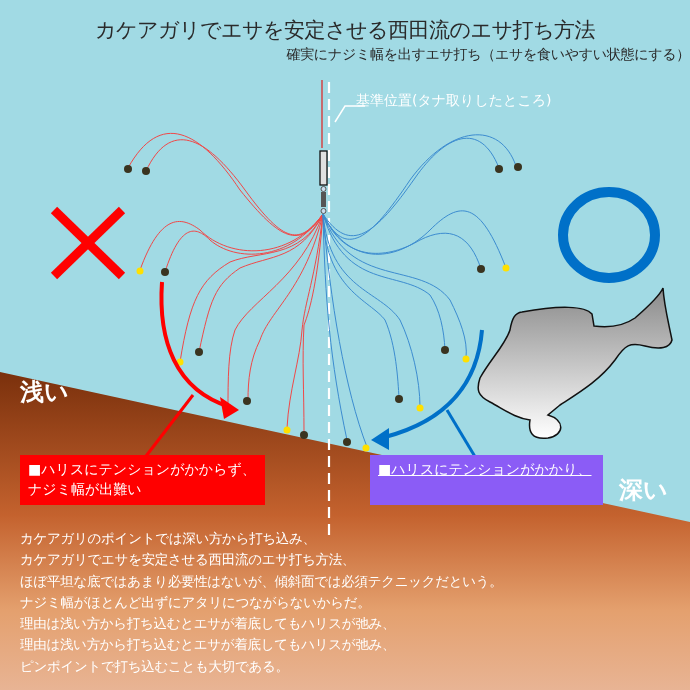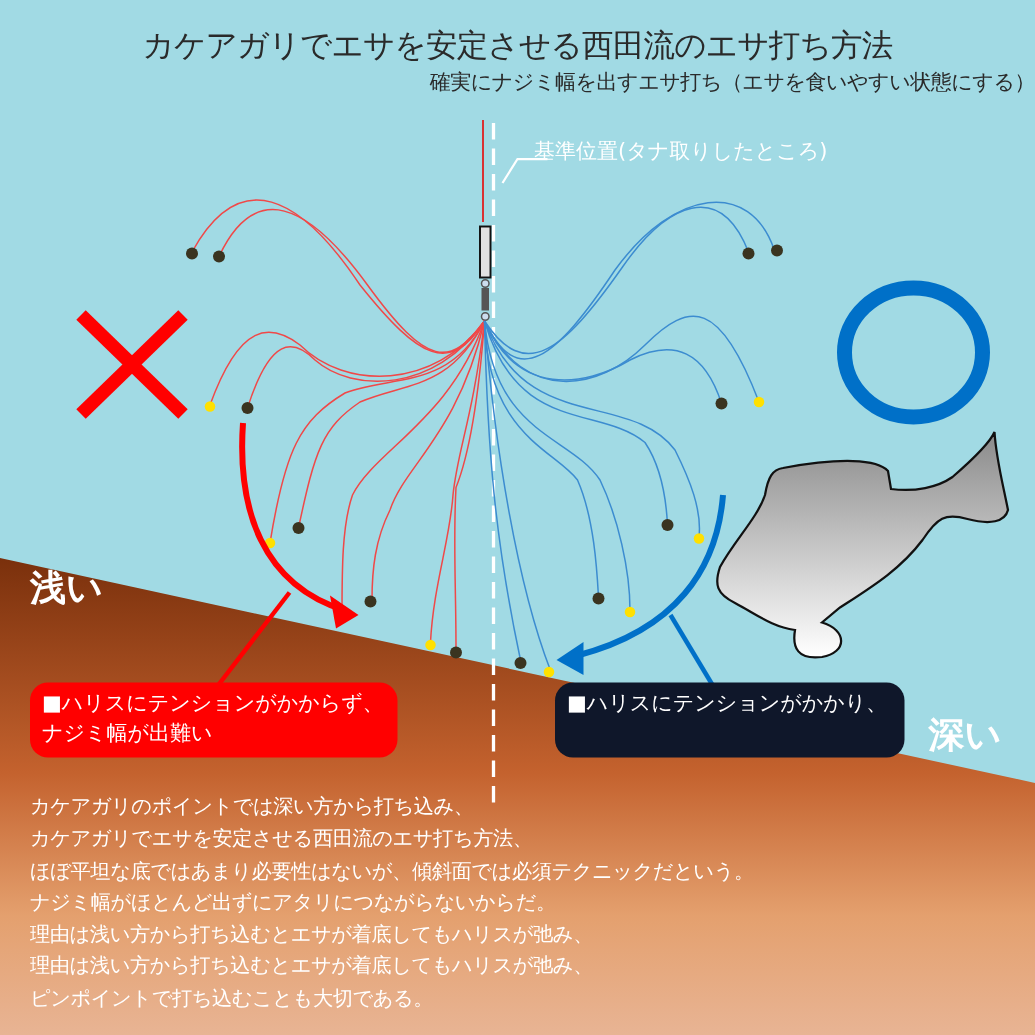"■ハリスにテンションがかからず、" .callout { border-radius: 12px -> none }
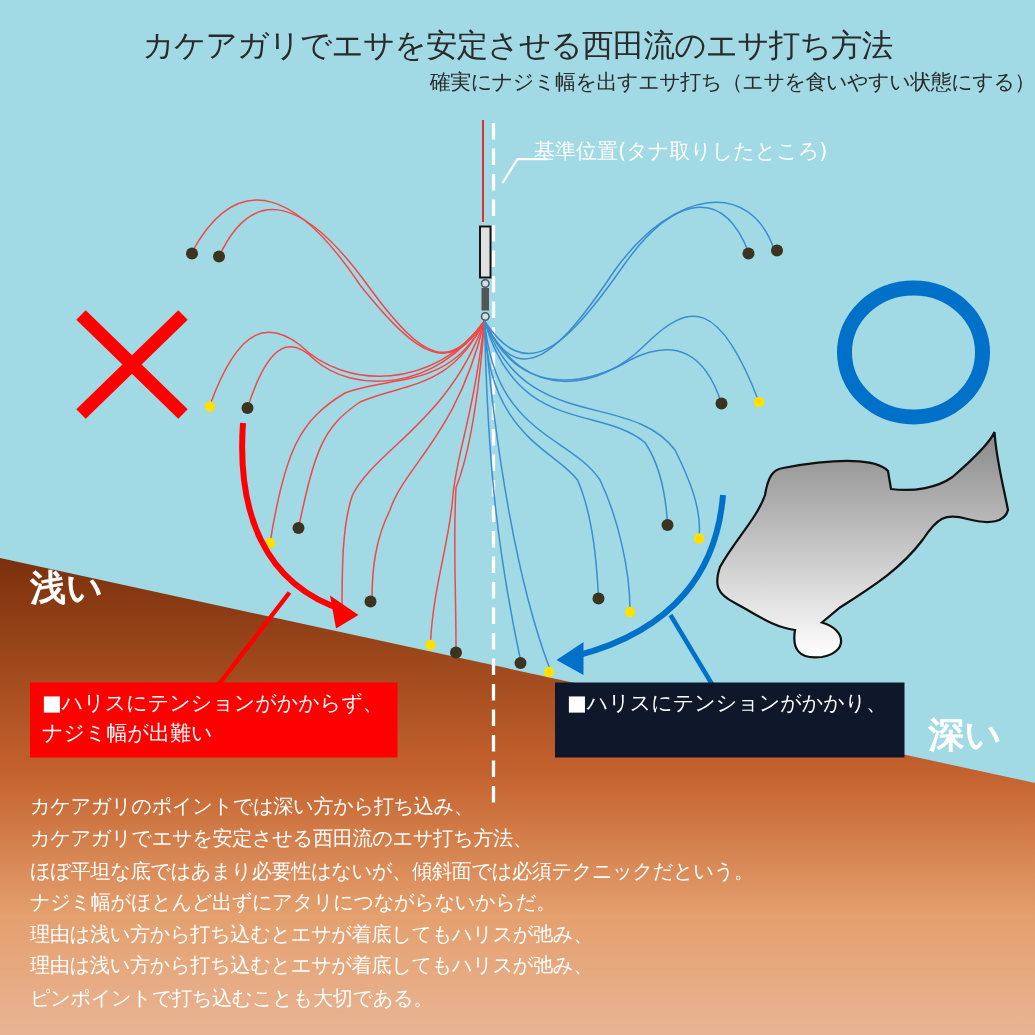"■ハリスにテンションがかかり、" .callout.good { background: #0f172a -> #8b5cf6; text-decoration: none -> underline }
